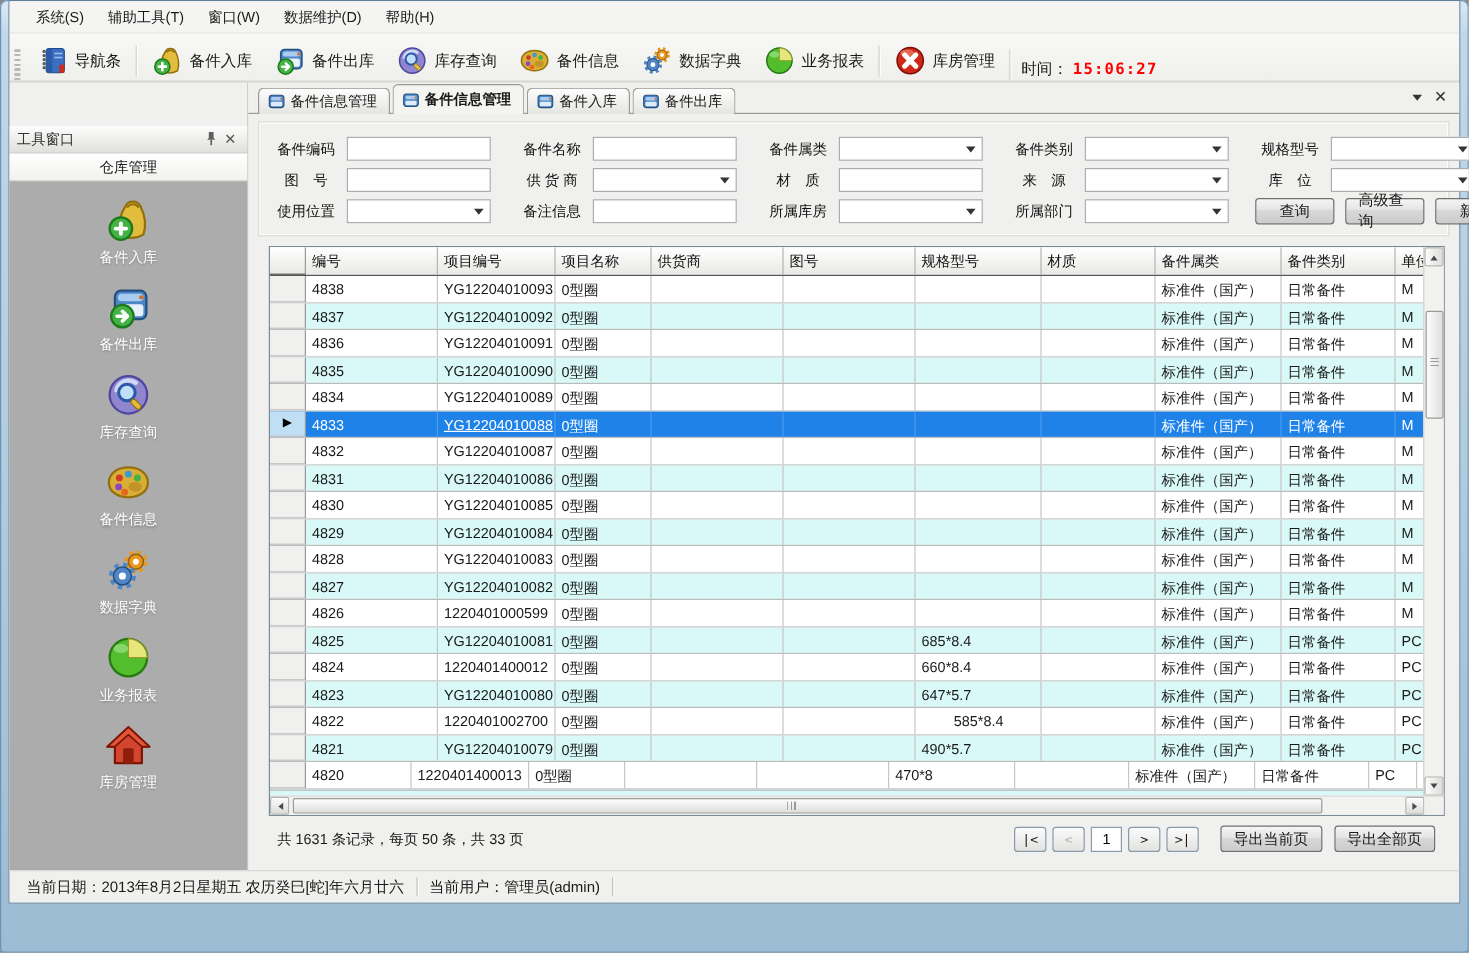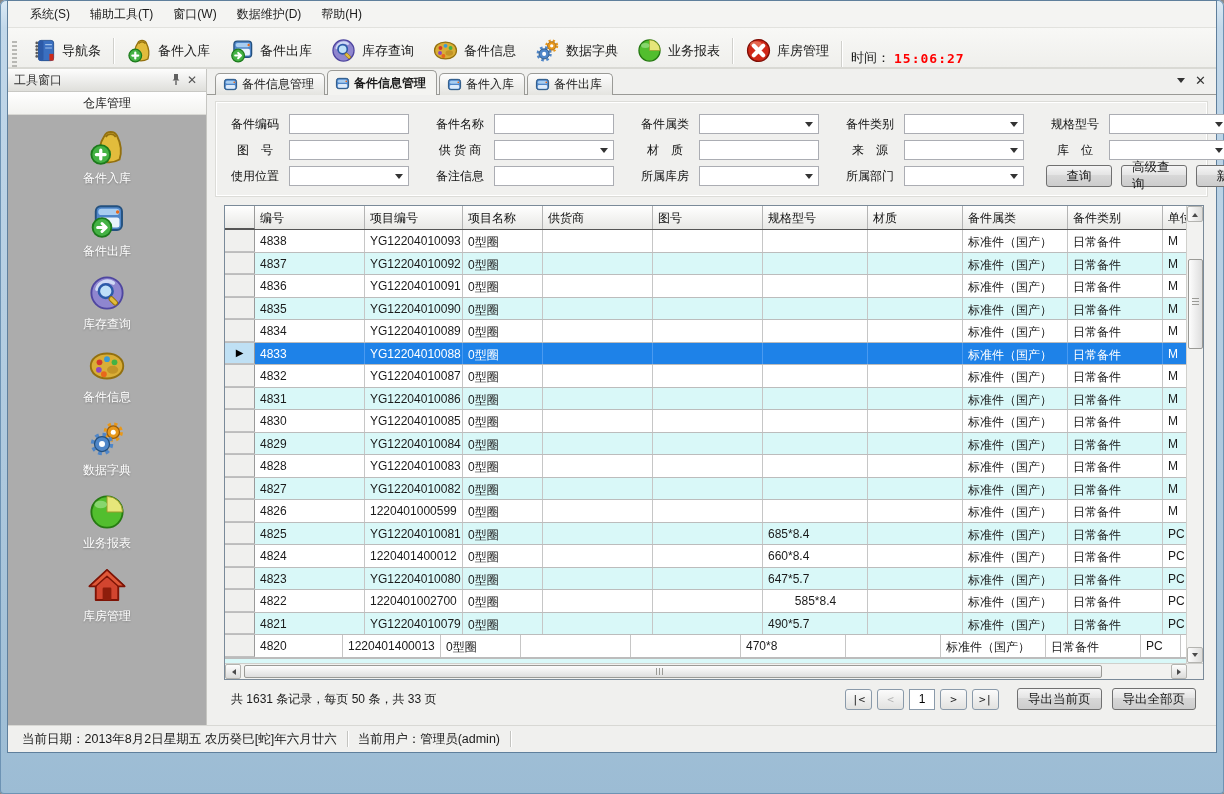"工具窗口" .sb-titlebar { margin-top: none -> 36px }
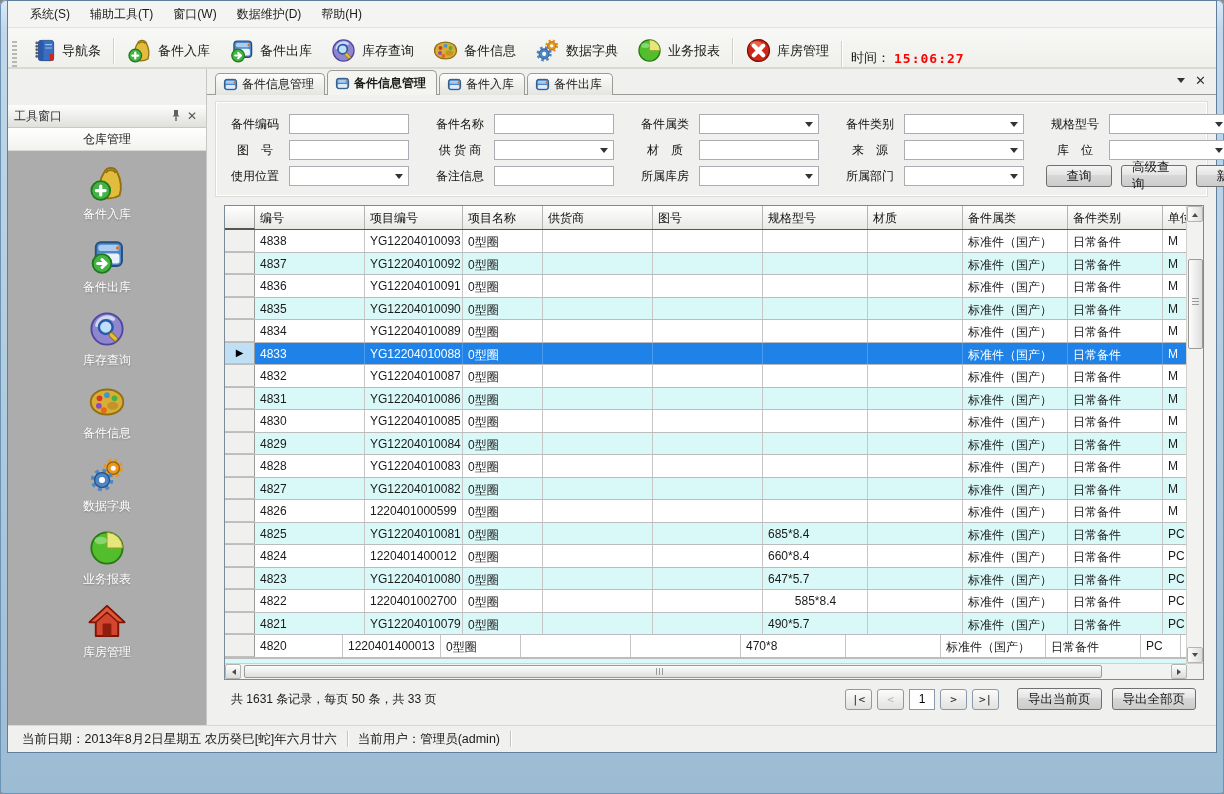"YG12204010088" div.g-cell { text-decoration: none -> underline }
